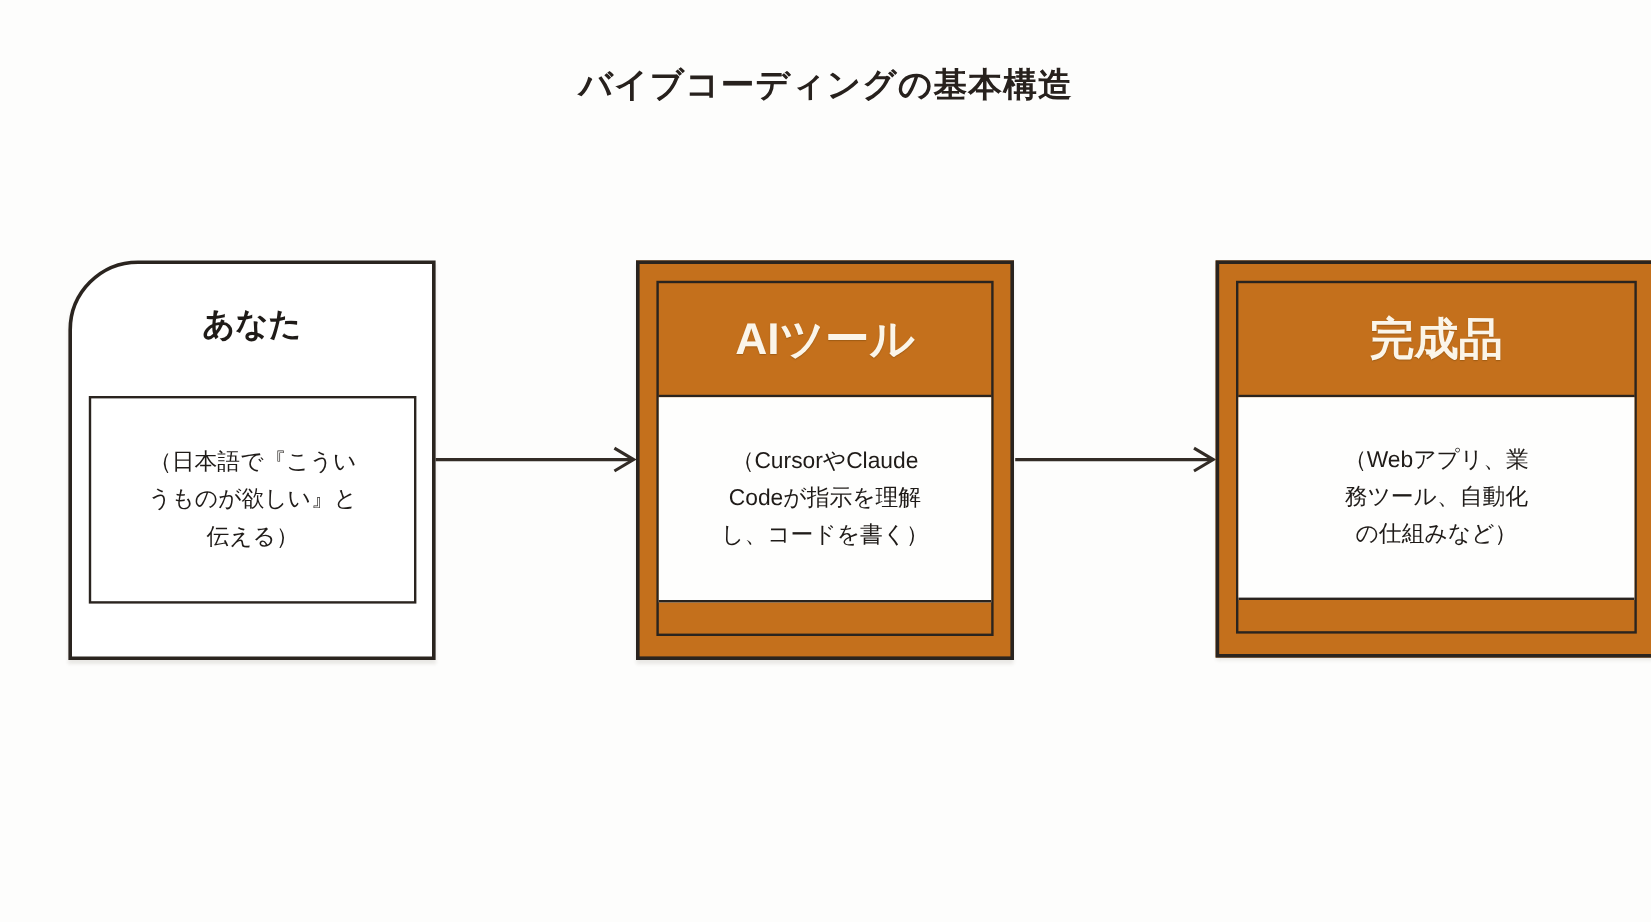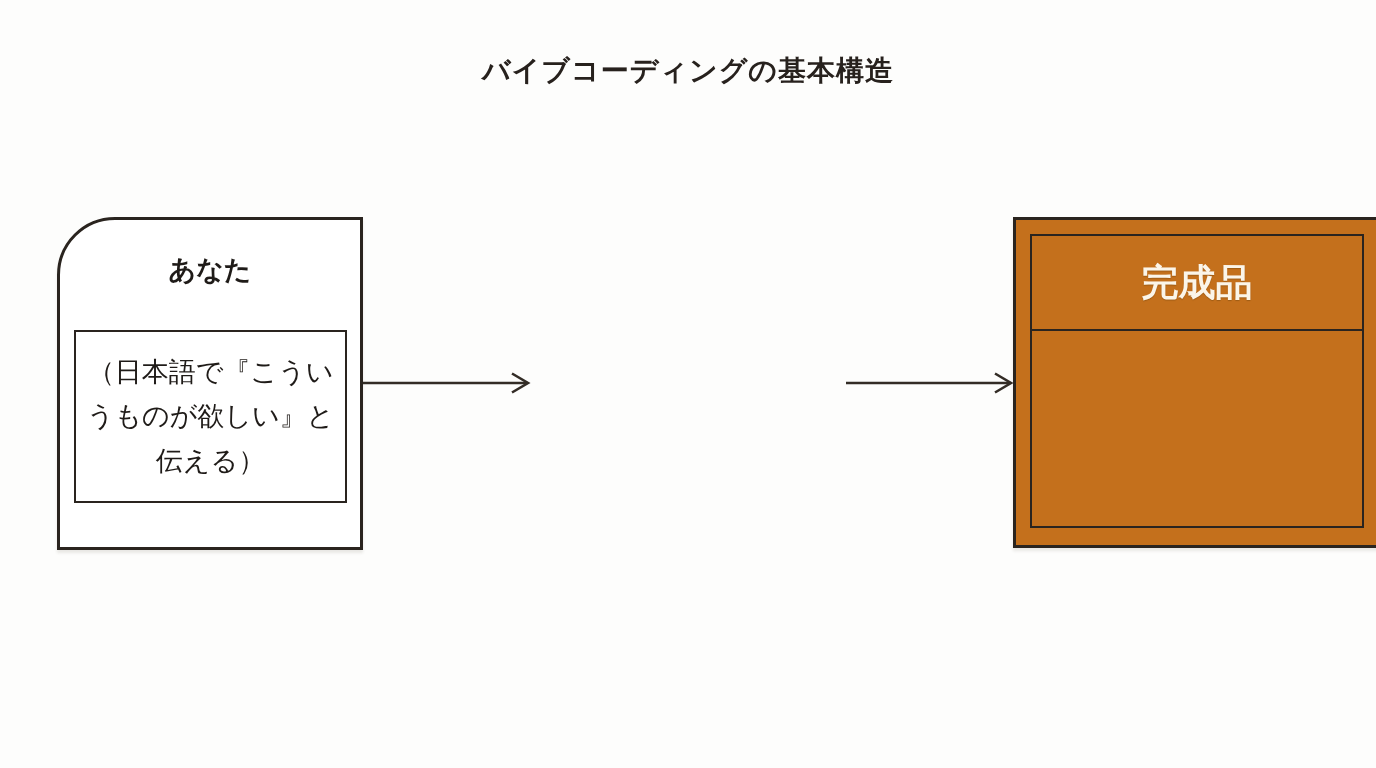"AIツール" div.node-orange { html: none -> <div> <div> <div>AIツール</div> <div> <div>（CursorやClaude Codeが指示を理解 し、コードを書く）</div> </div> <div></div> </div> </div> }
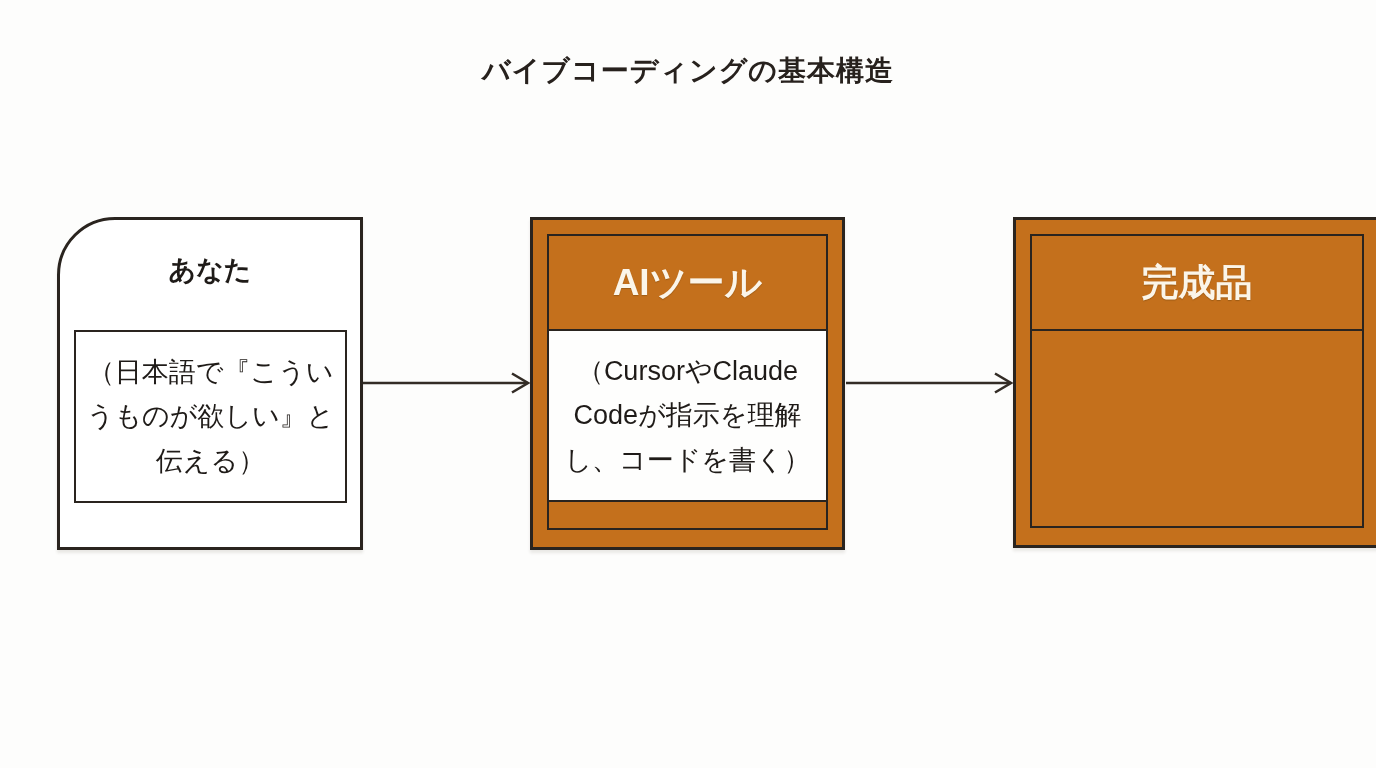"（日本語で『こうい" .desc { font-size: 27px -> 19px }
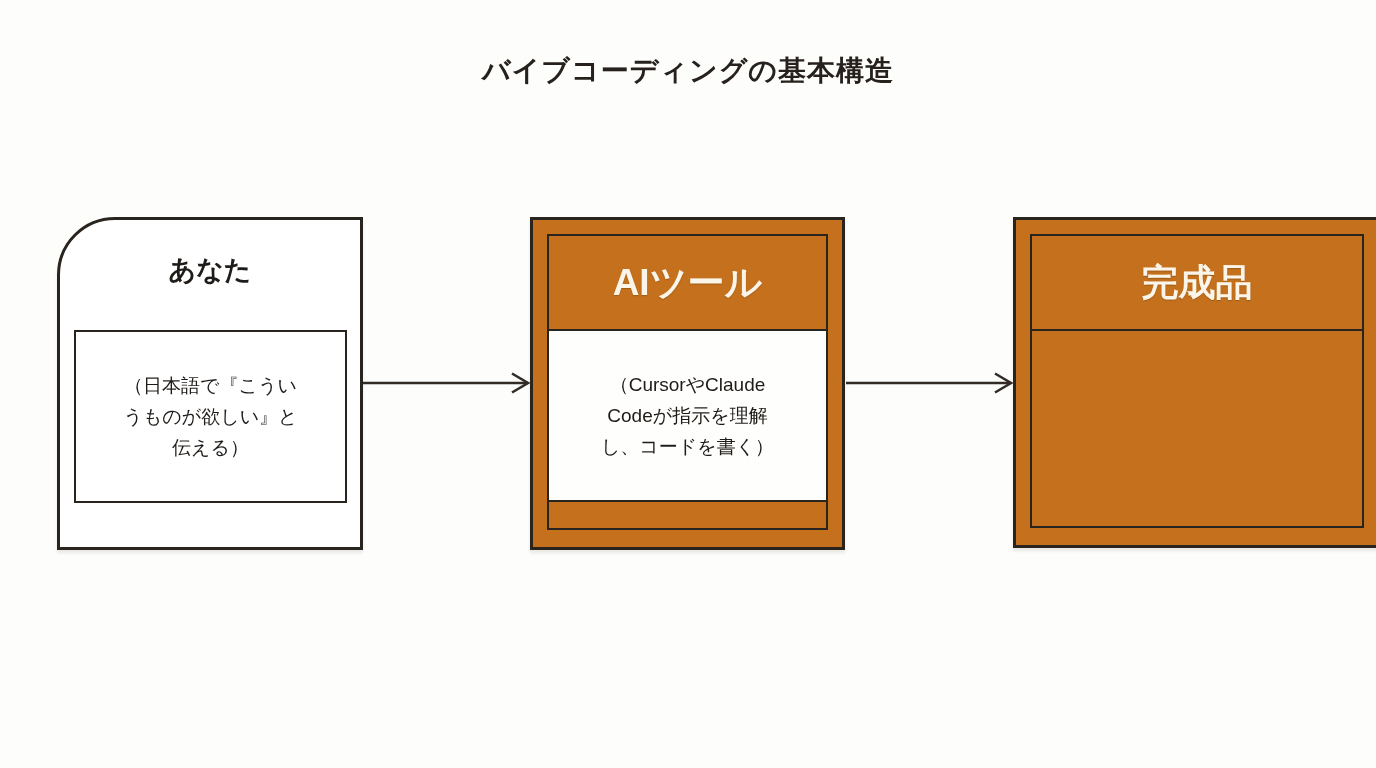"（Webアプリ、業" div.node-body { html: none -> <div> <div>（Webアプリ、業 務ツール、自動化 の仕組みなど）</div> </div> }
